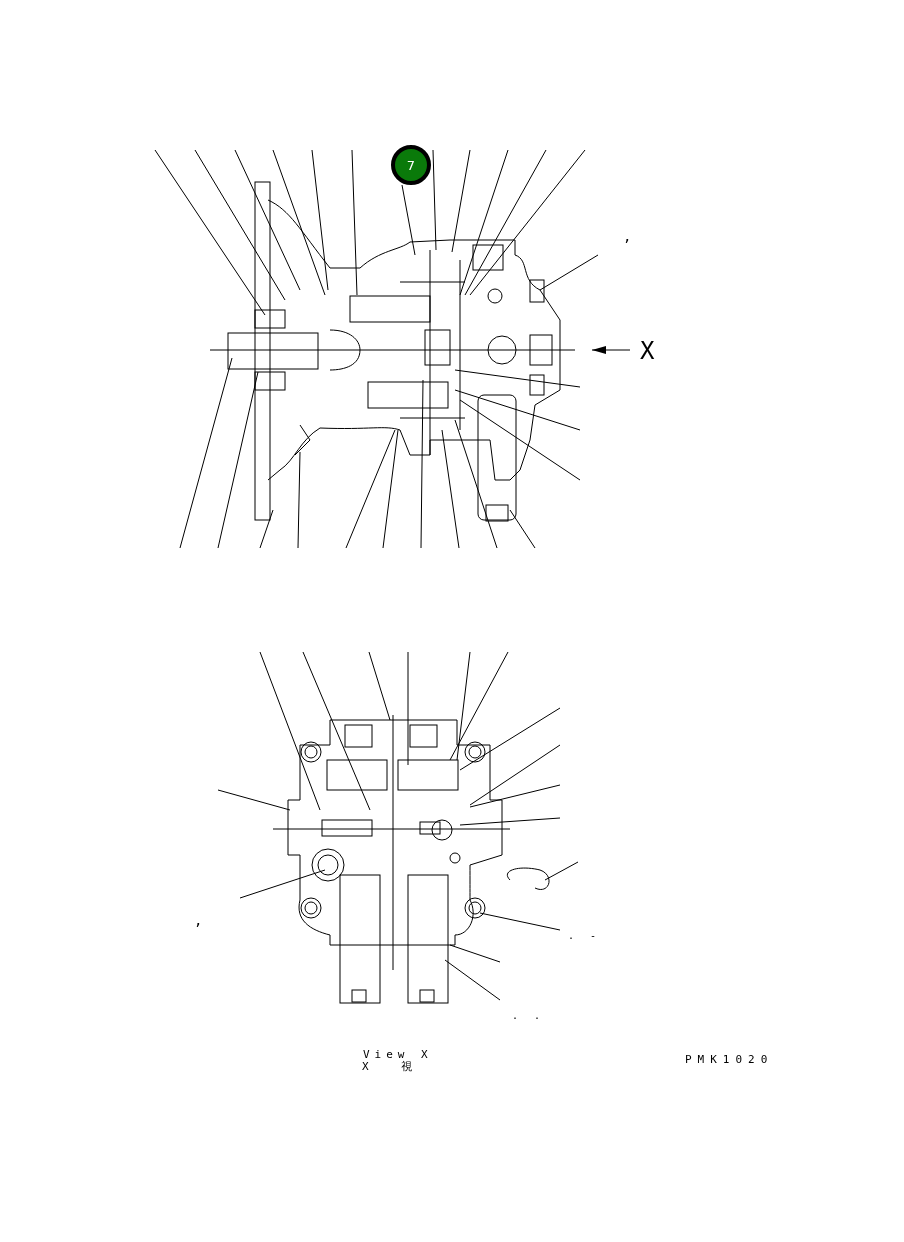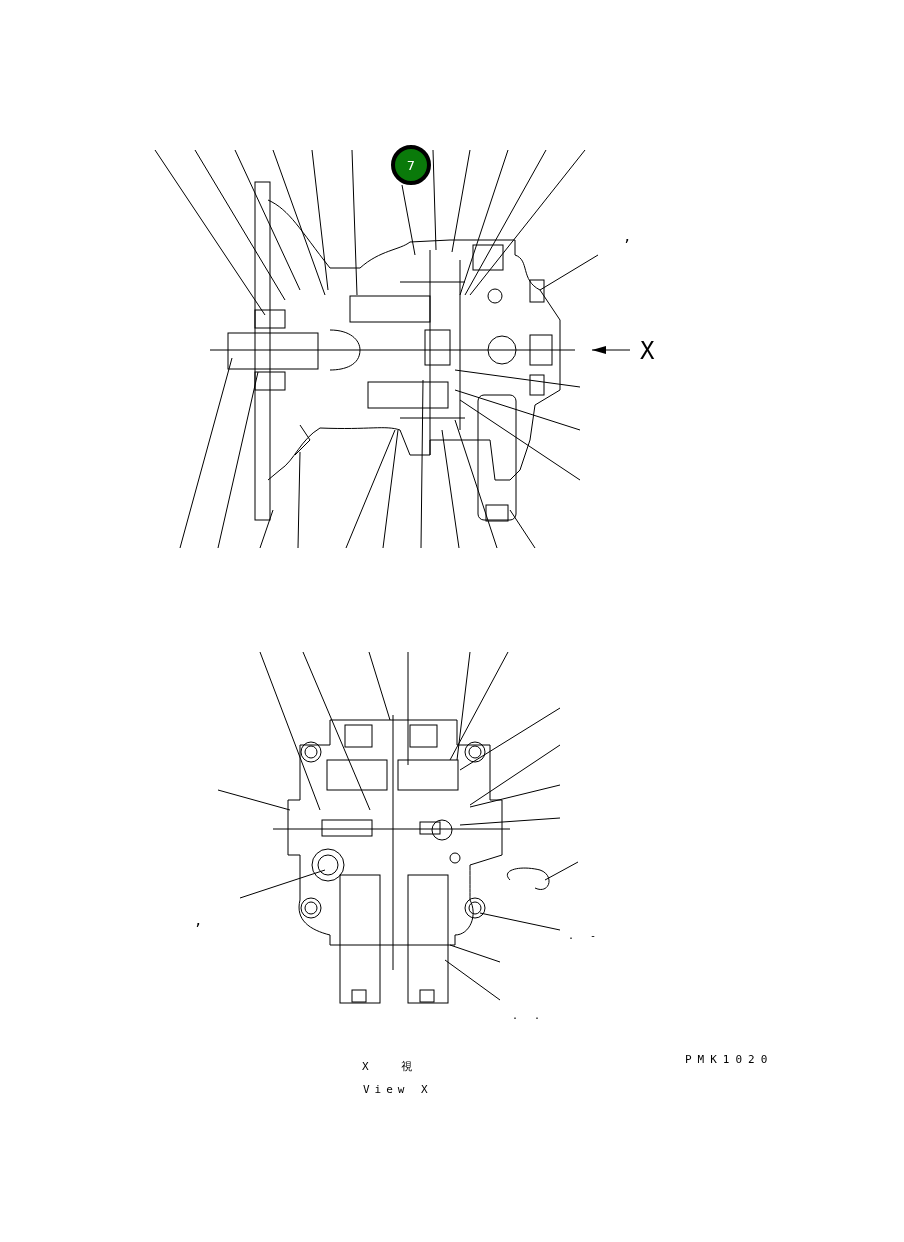"View X" div.txt { top: 1083px -> 1048px }
